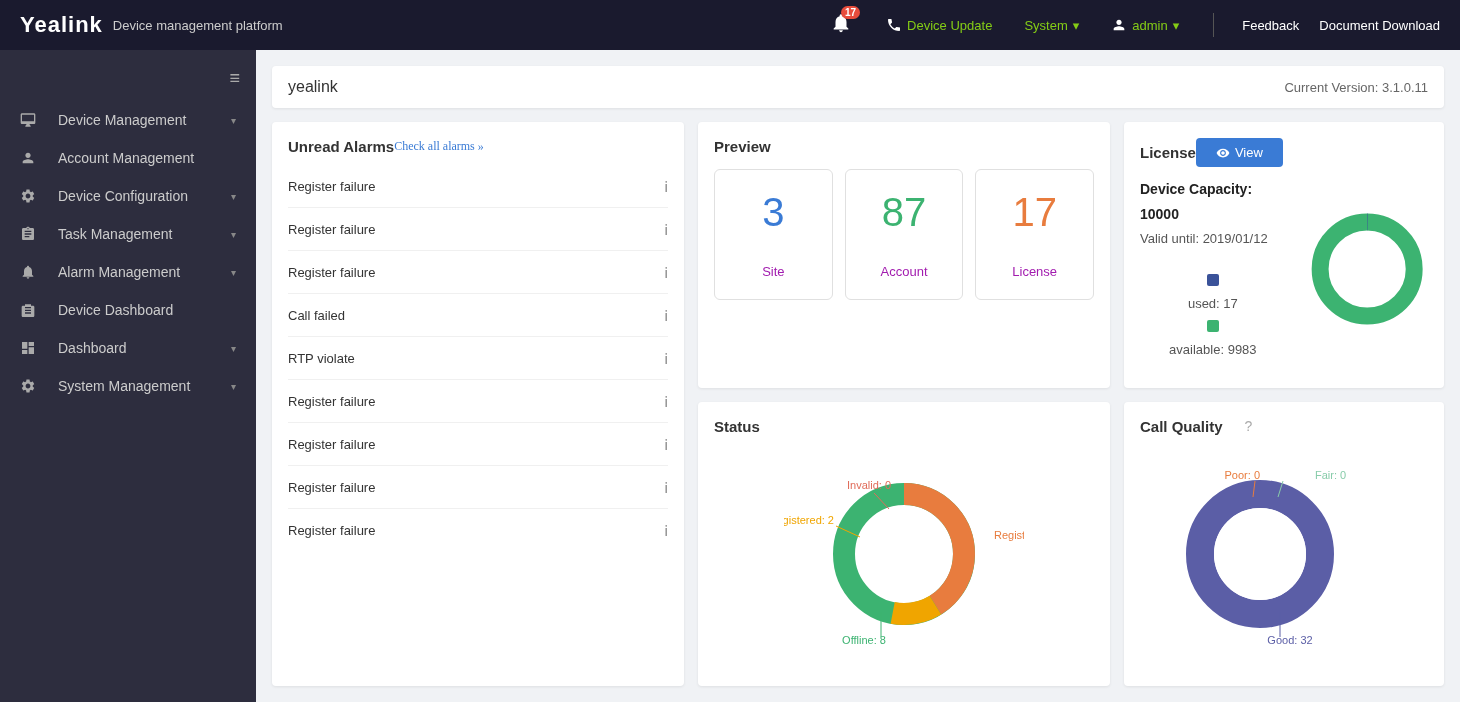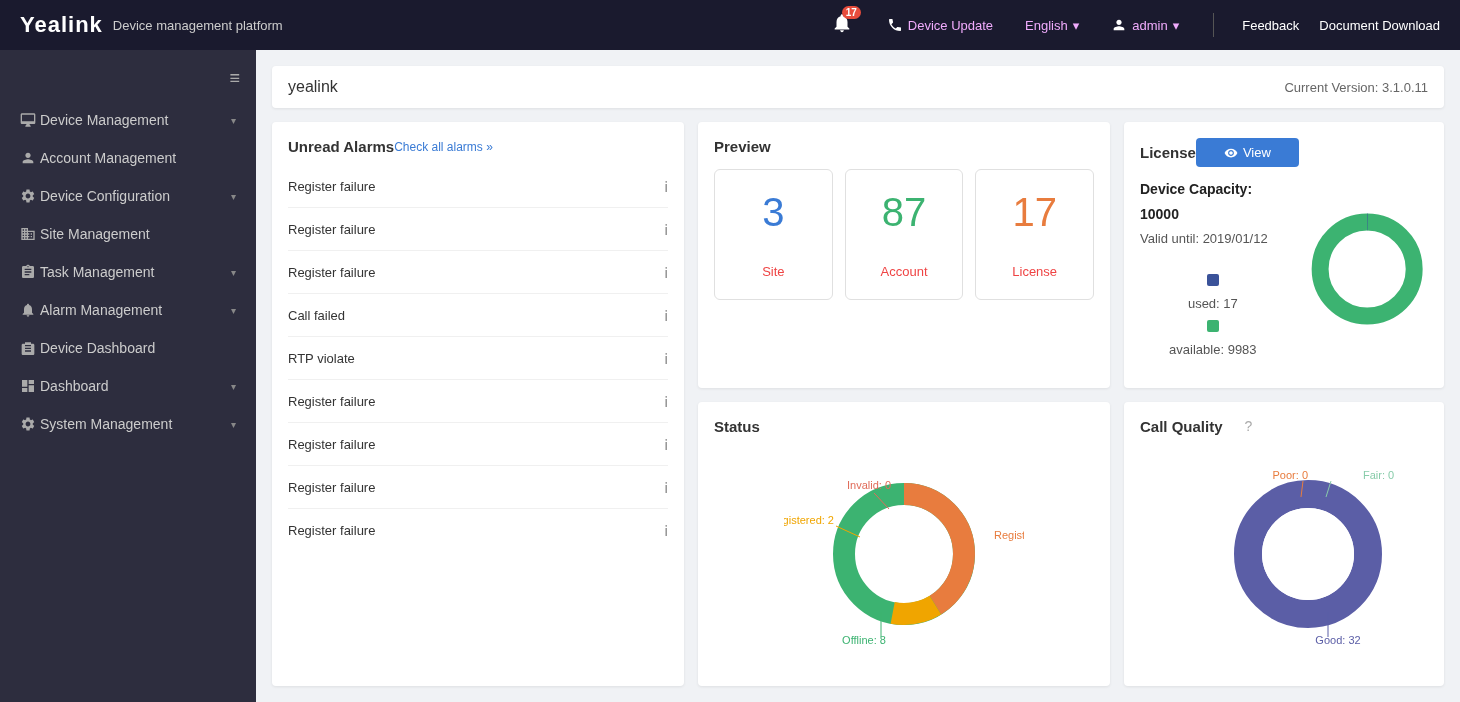"Device Update" .topnav-item { color: #f0abfc -> #84cc16 }
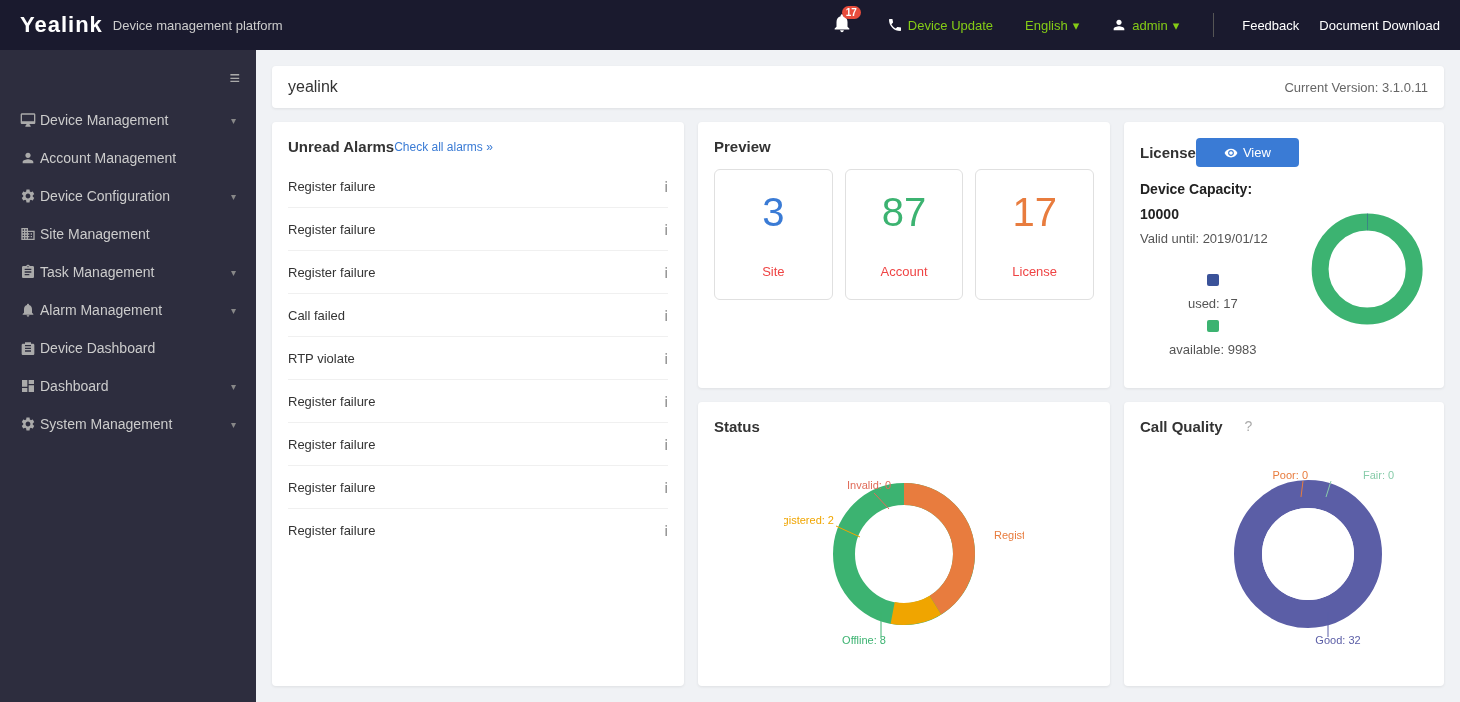"English" span { text: English -> System }
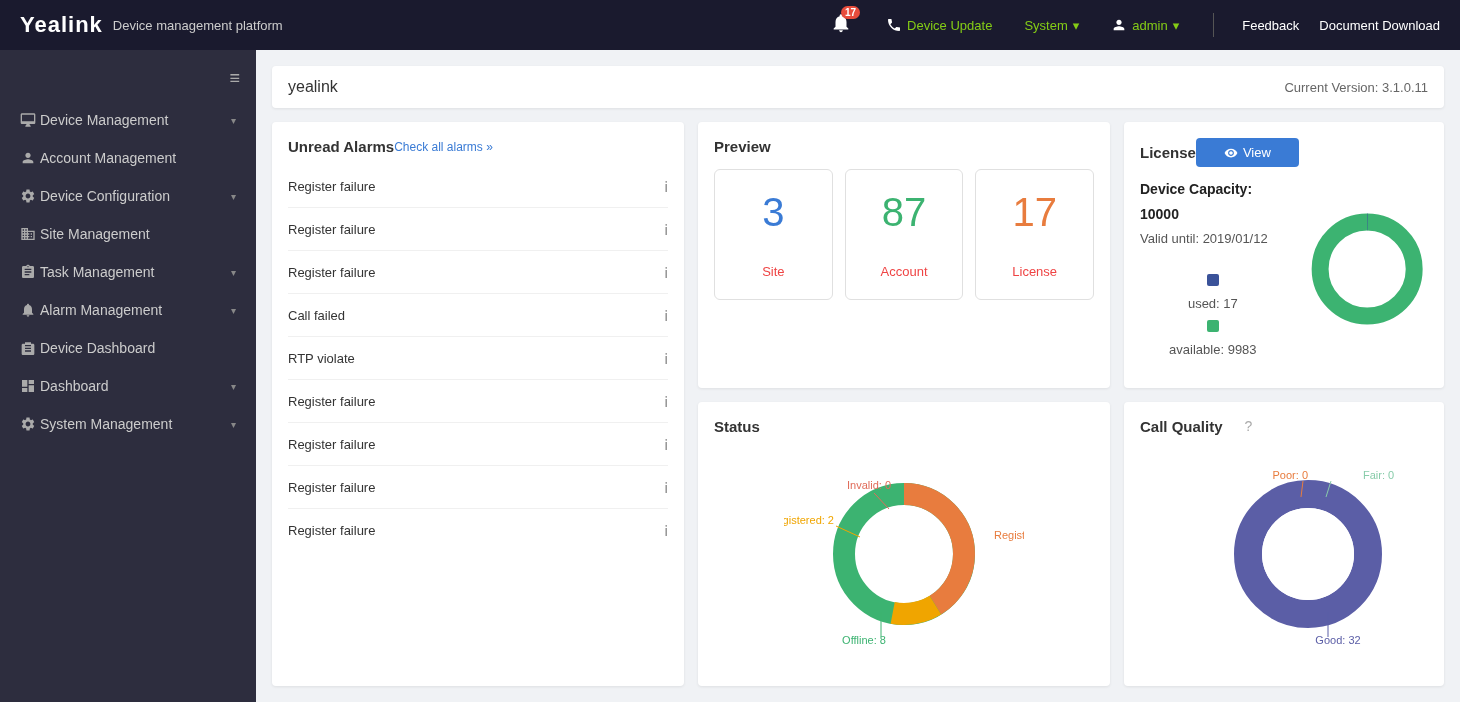"Device Management" .sidebar-item { gap: 4px -> 22px }
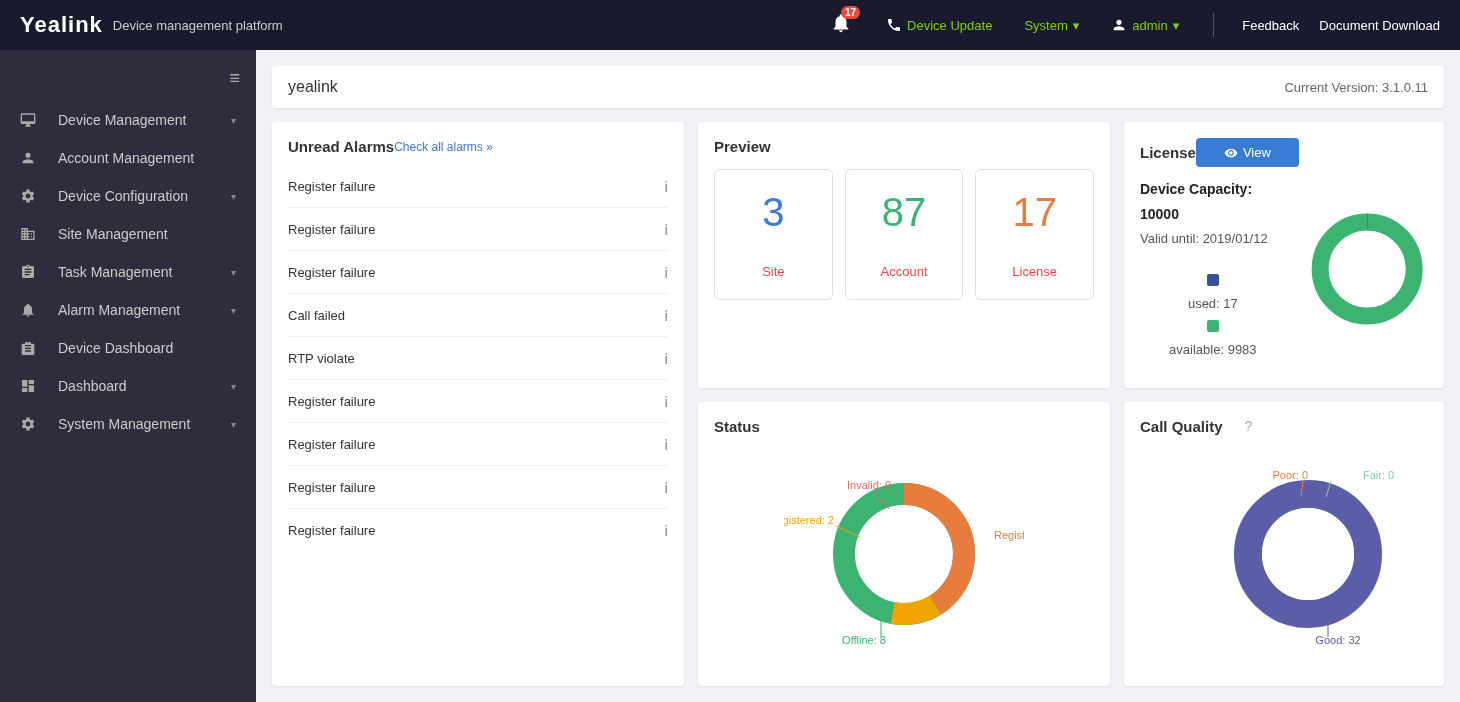"Check all alarms »" .alarms-check-link { font-family: none -> Liberation Serif, serif }
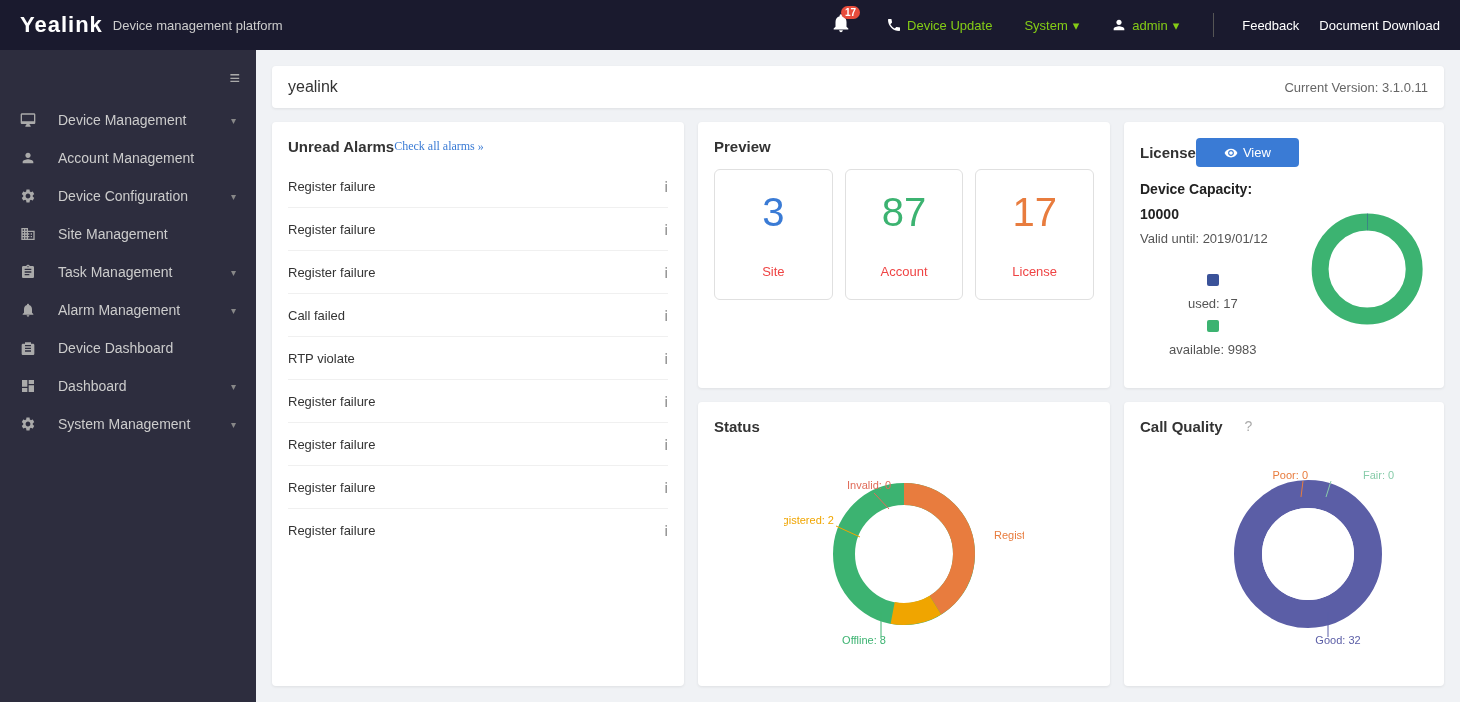"View" .view-btn { padding: 7px 28px -> 7px 20px }
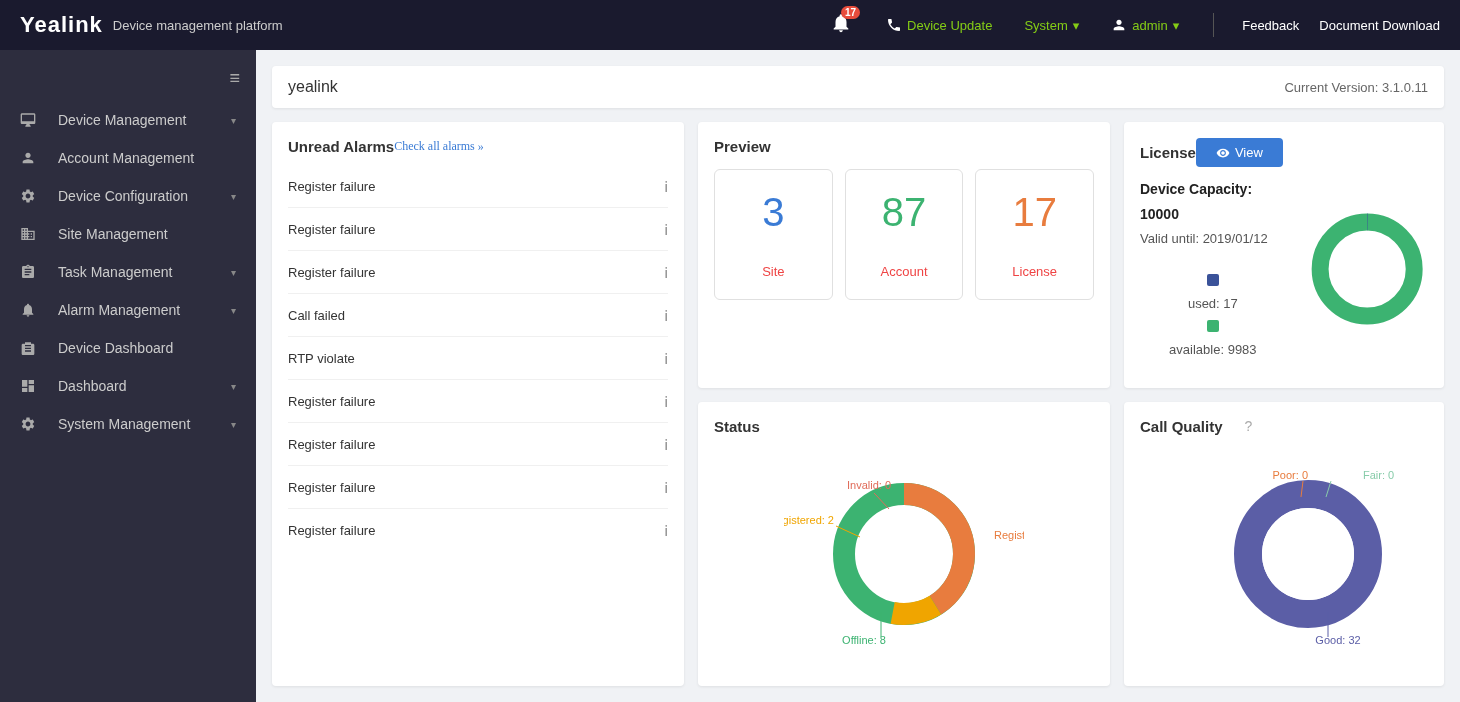"Site Management" div.sidebar-item { html: <div> <svg> <path></path> </svg> <span>Site Management</span> </div> -> none }
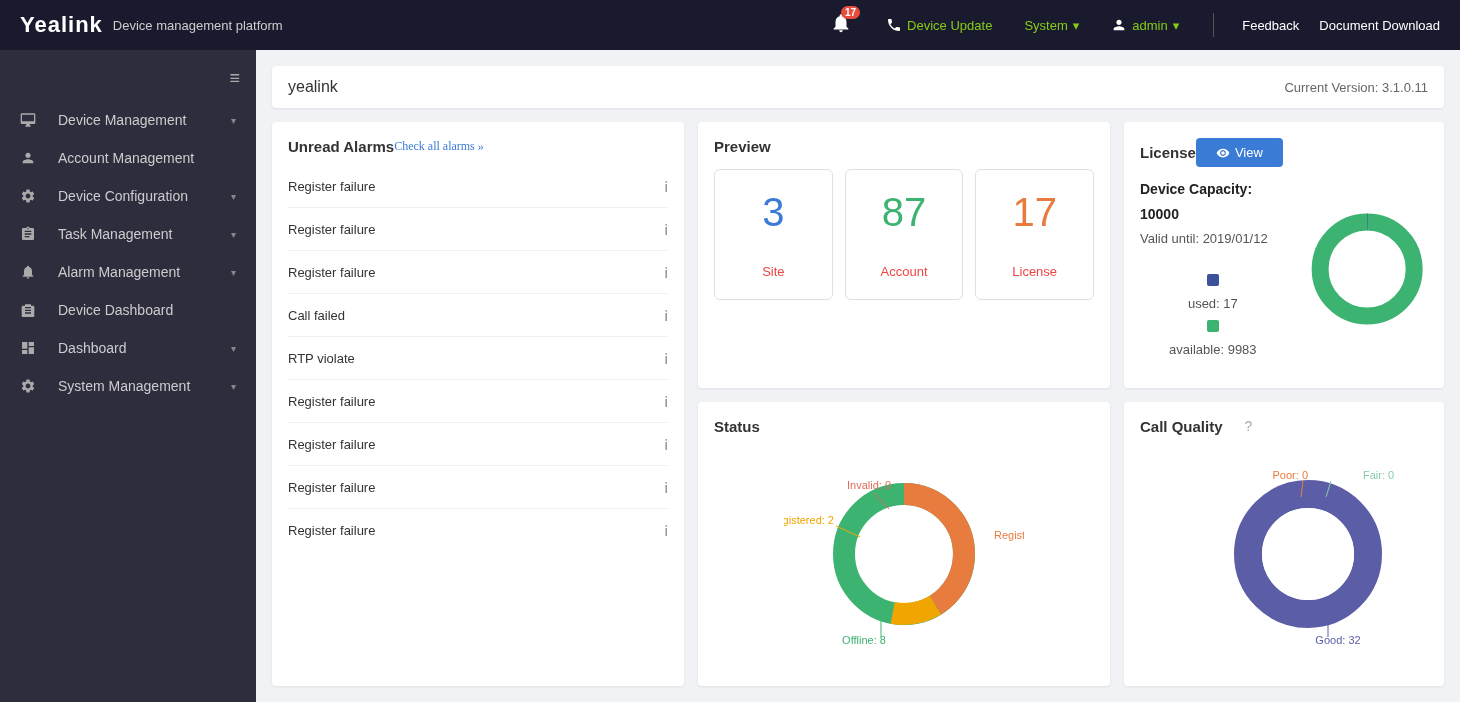"Site" .stat-label { color: #ef4444 -> #a21caf }
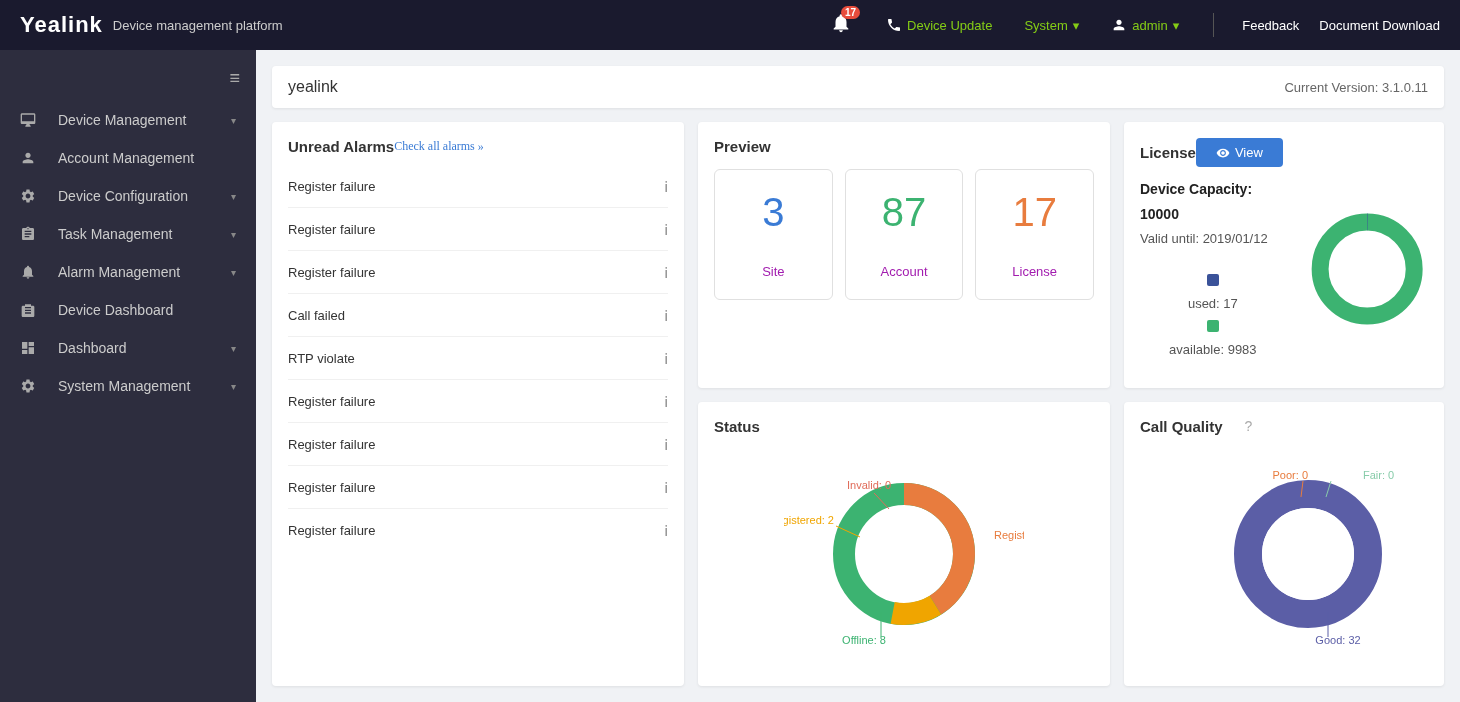"Poor: 0" div { justify-content: flex-end -> flex-start }
